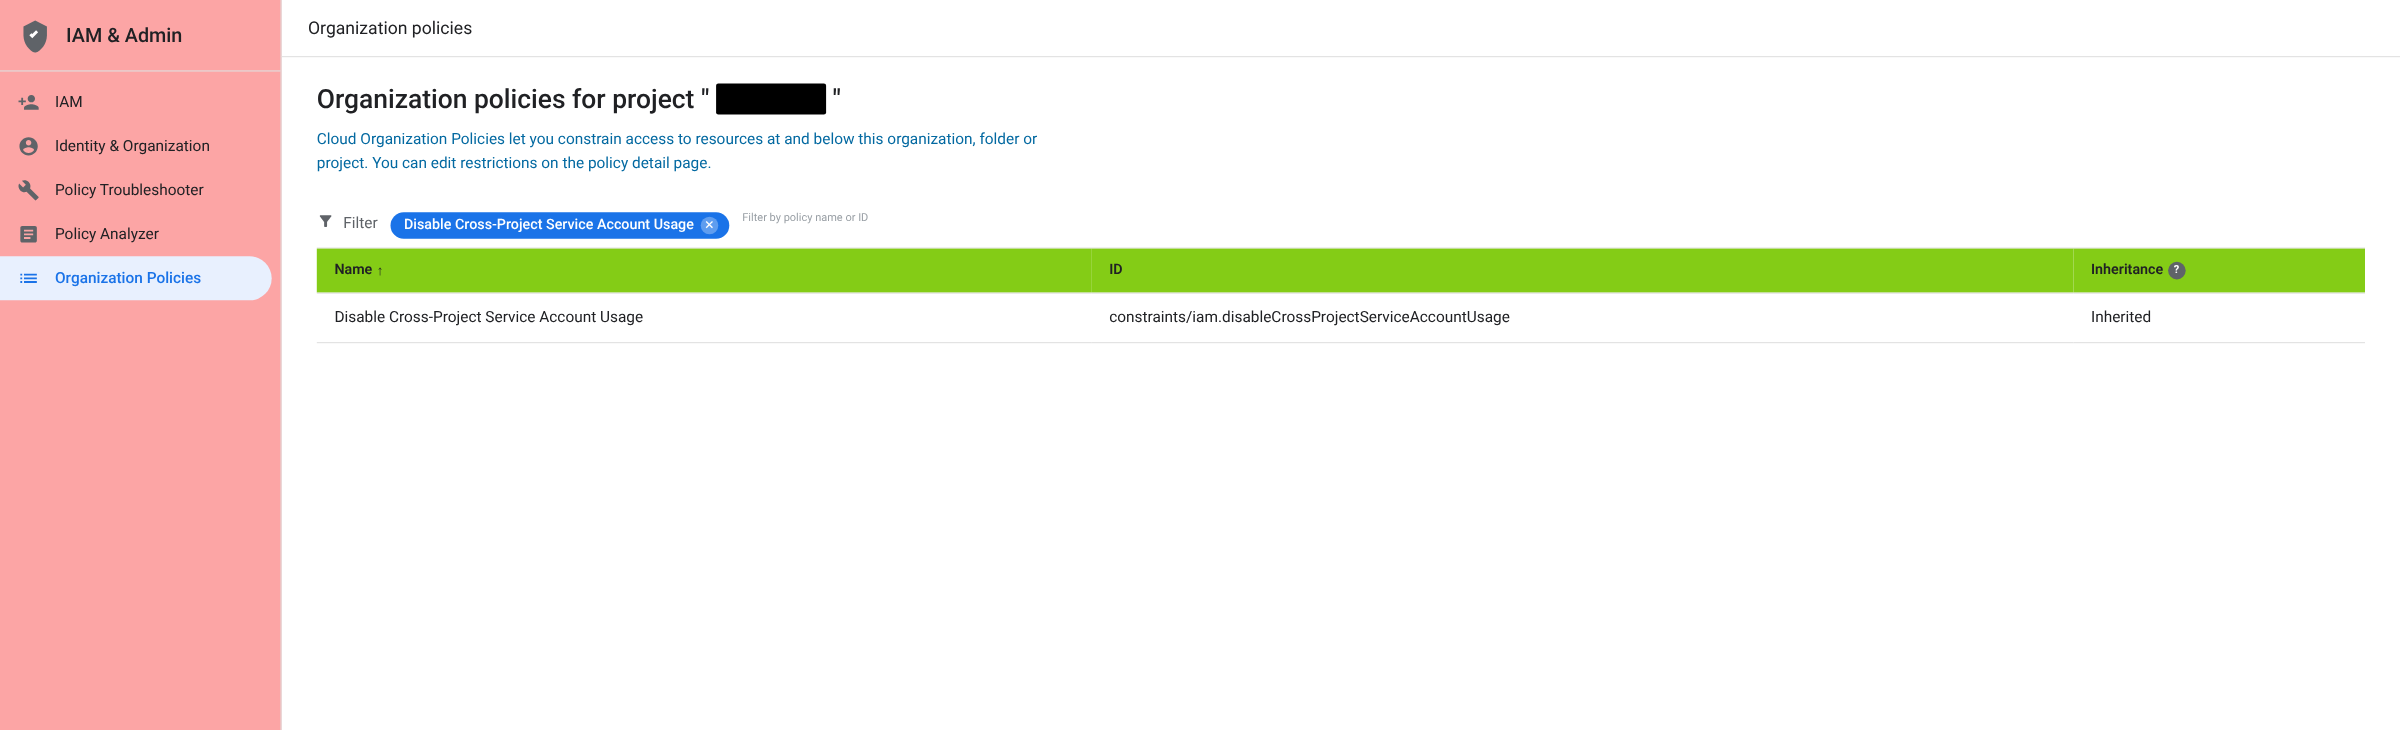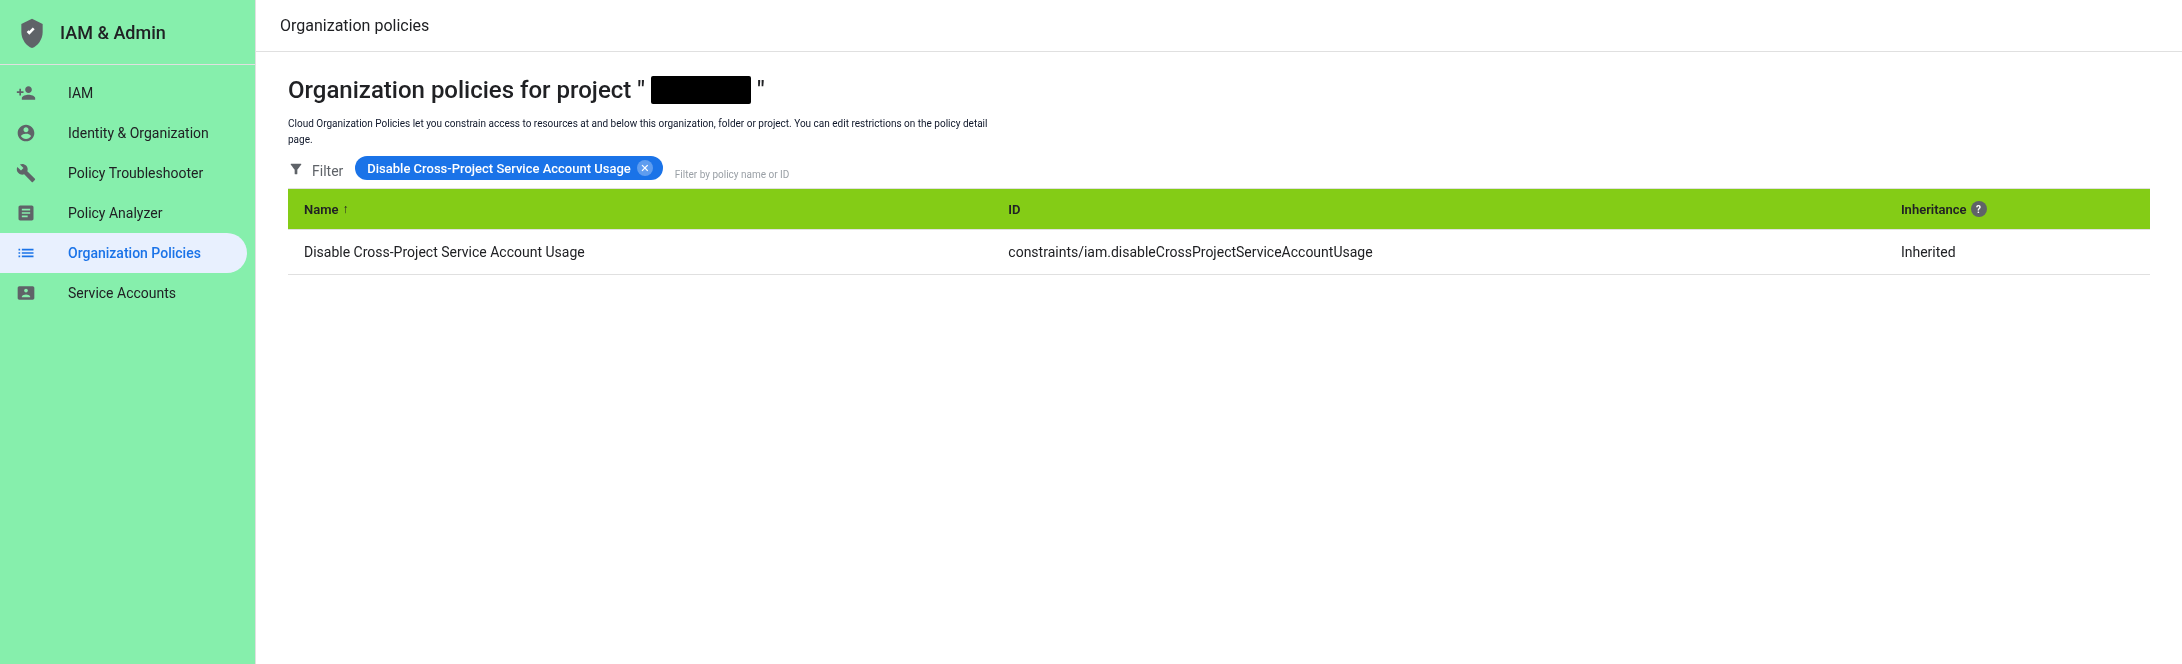"IAM & Admin" .sidebar { background: #86efac -> #fca5a5 }
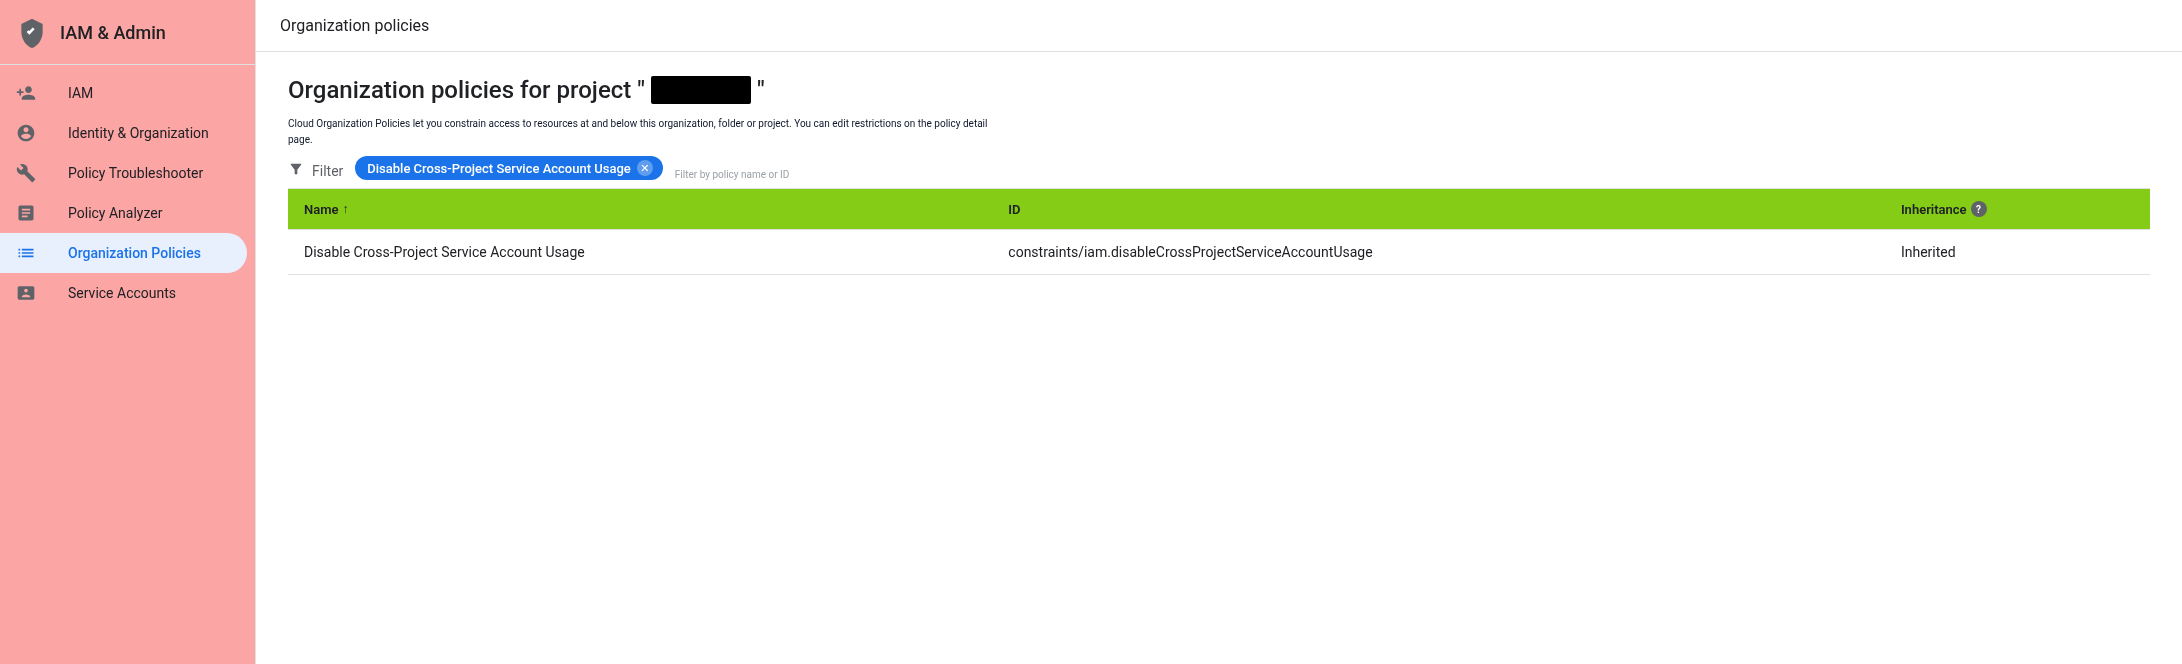"IAM" .sidebar-item { gap: 32px -> 14px }
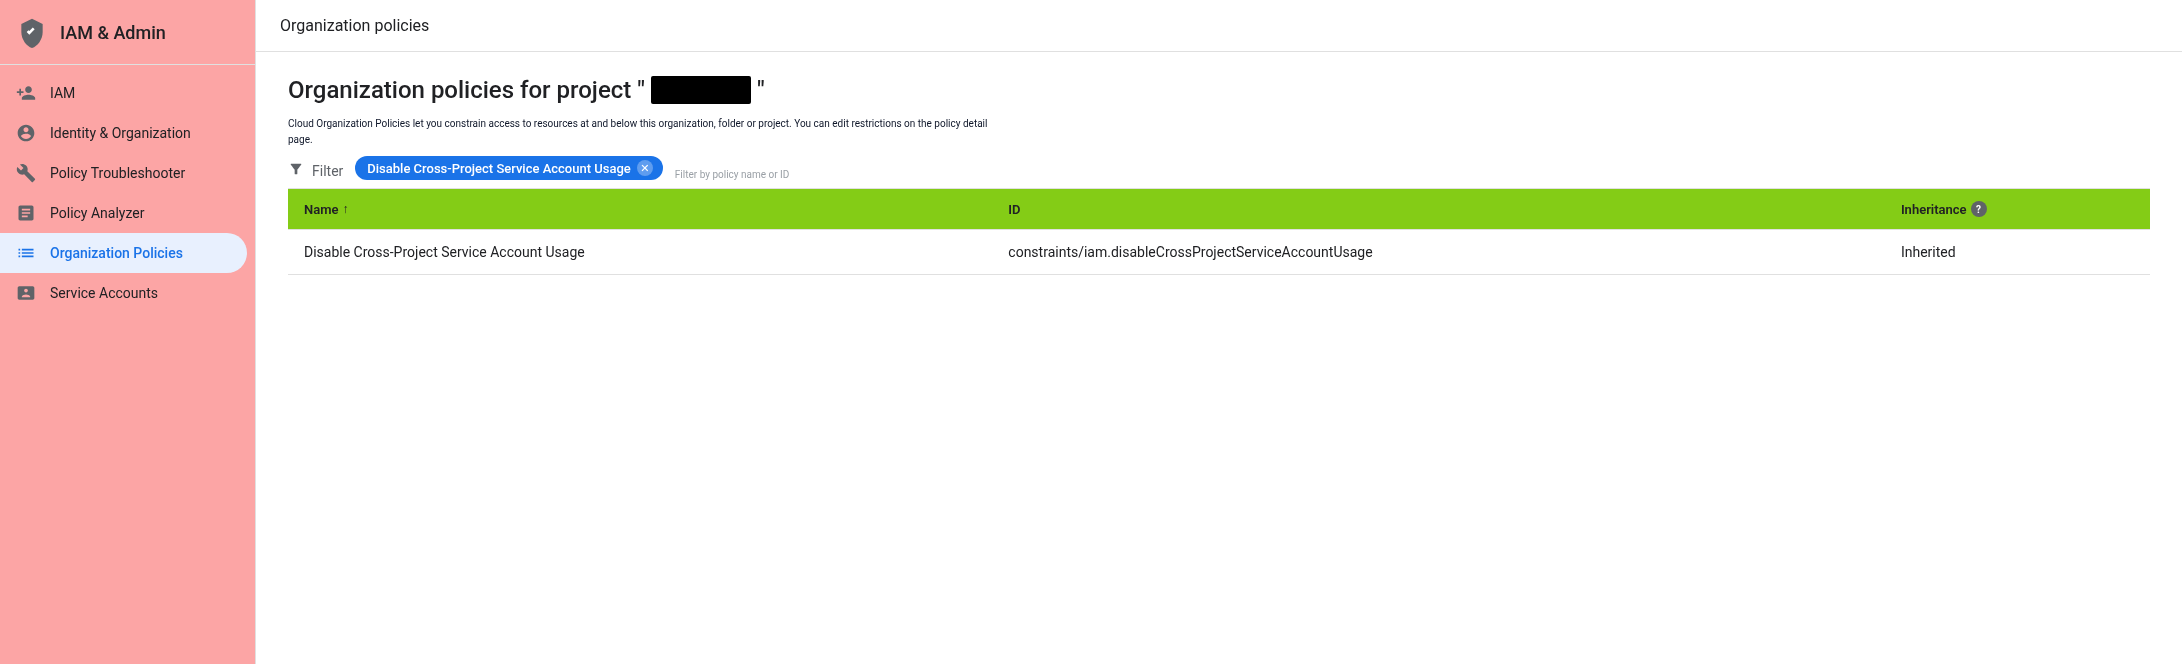"Cloud Organization Policies let you" .page-description { color: #0f172a -> #0369a1; font-size: 10px -> 14px; margin-bottom: none -> 24px }
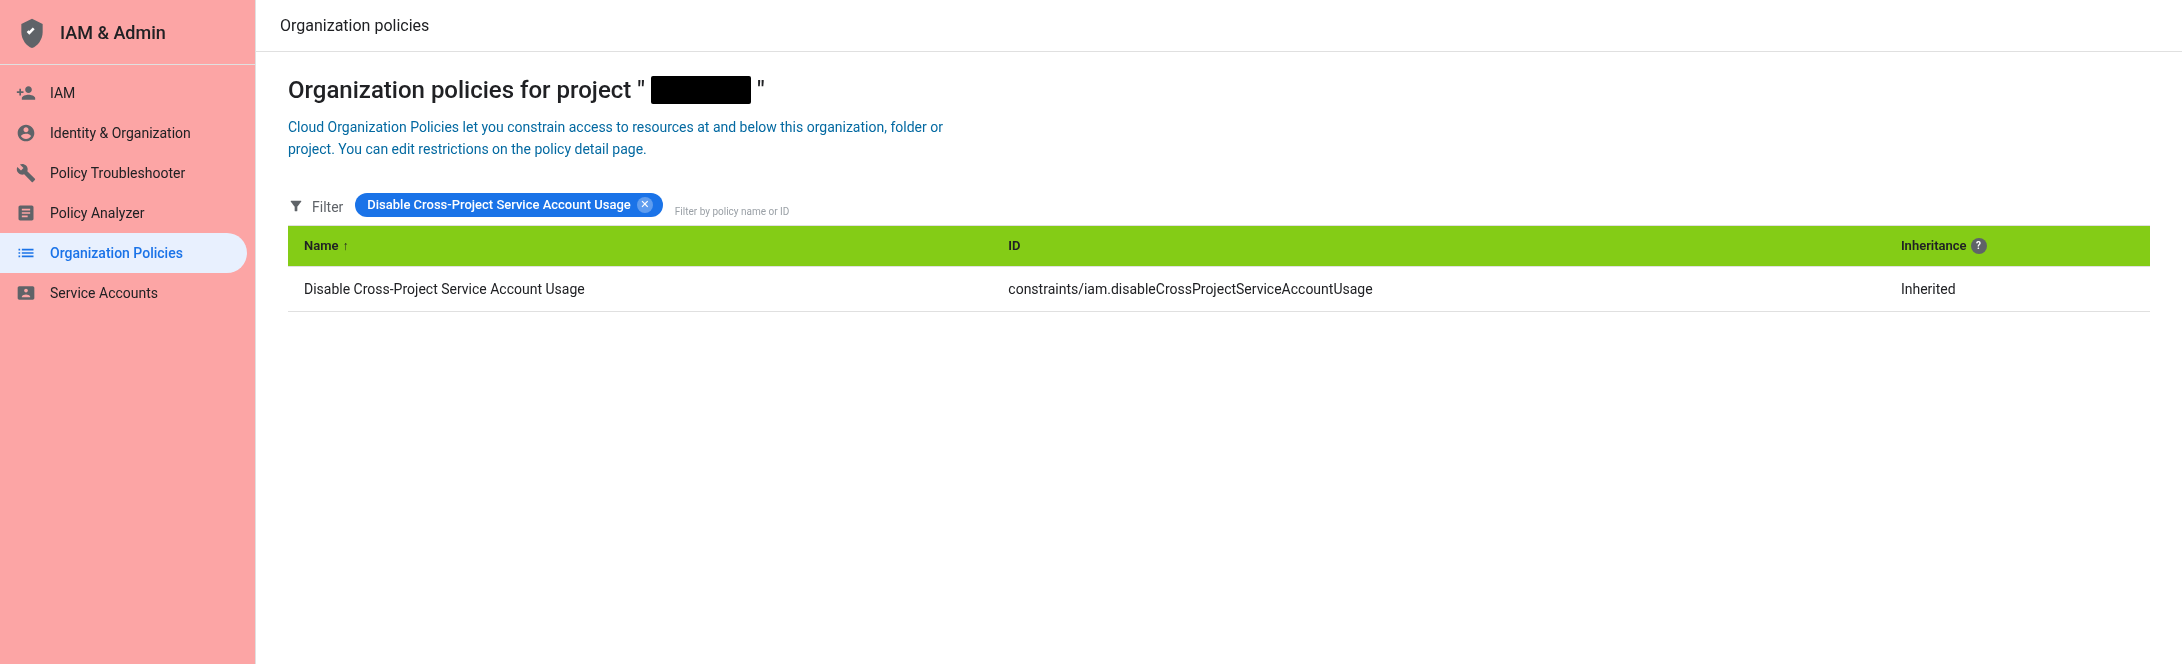"Filter" .filter-bar { align-items: flex-end -> flex-start }
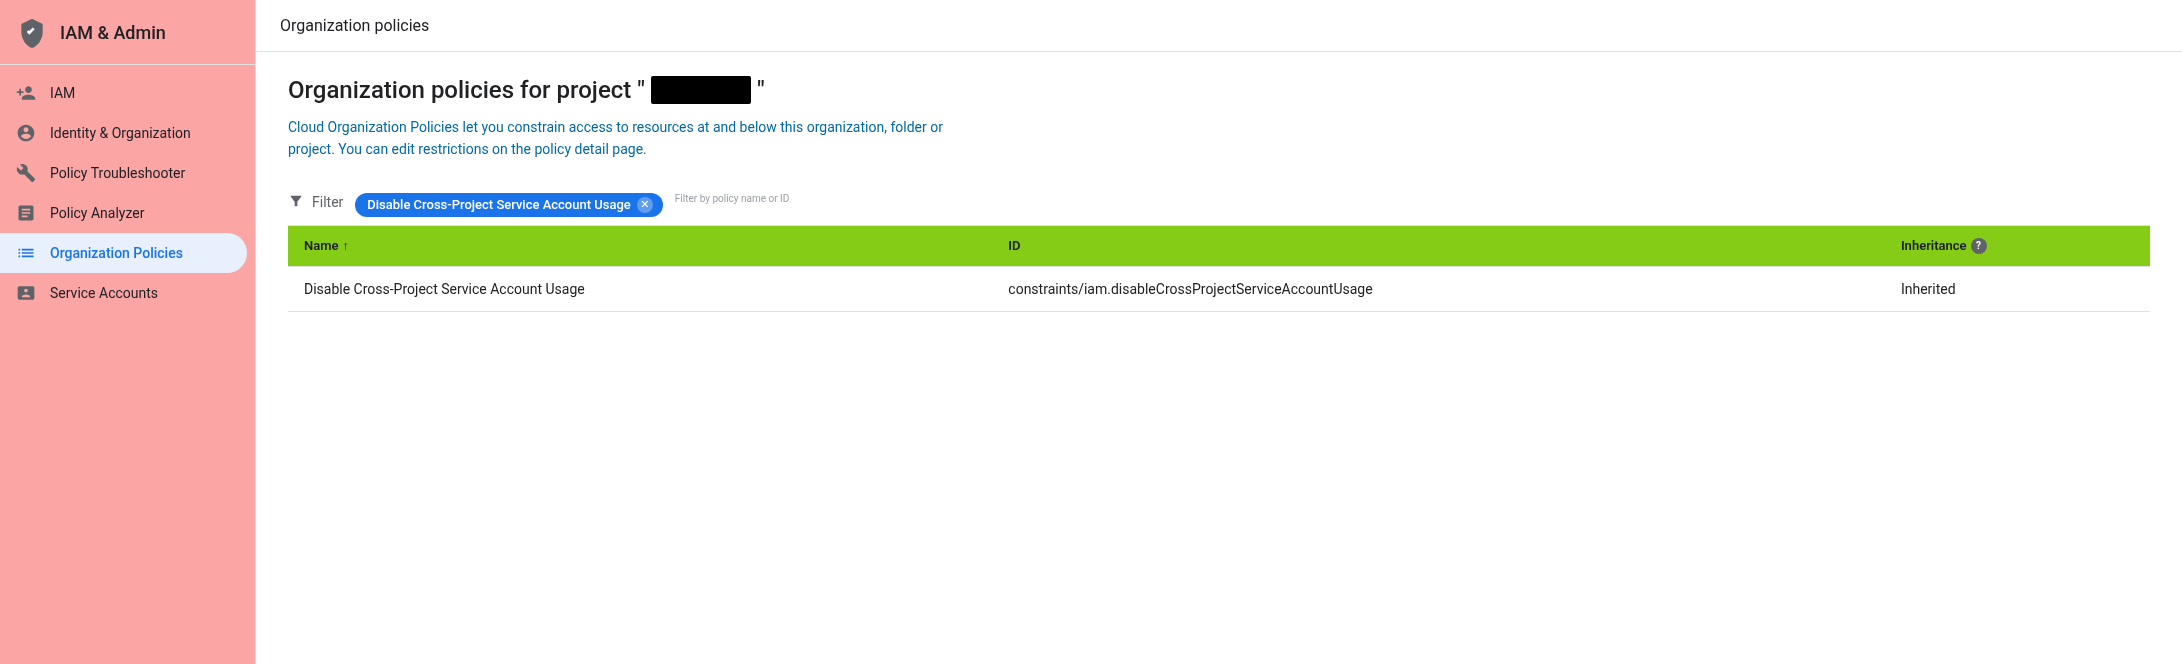"Service Accounts" div.sidebar-item { html: <div> <span> <svg> <path></path> </svg> </span> <span>Service Accounts</span> </div> -> none }
